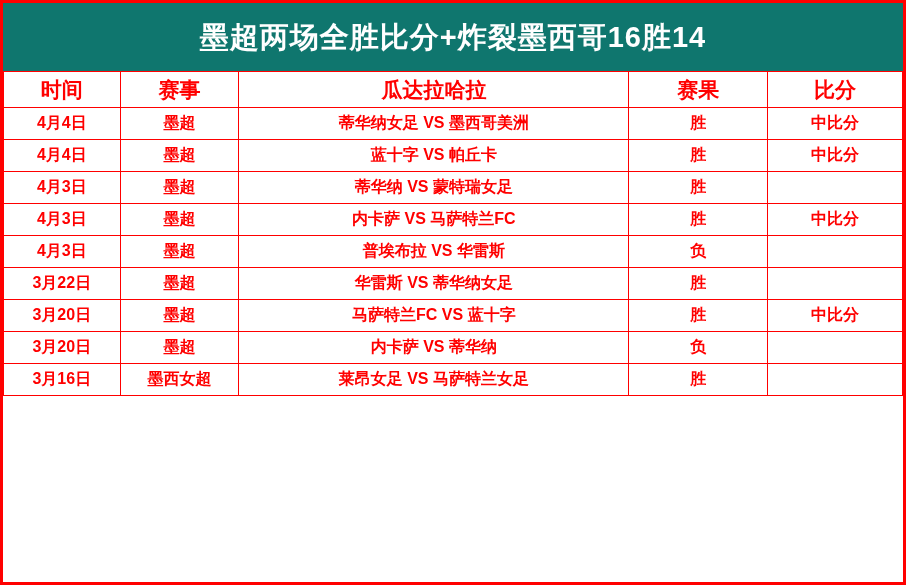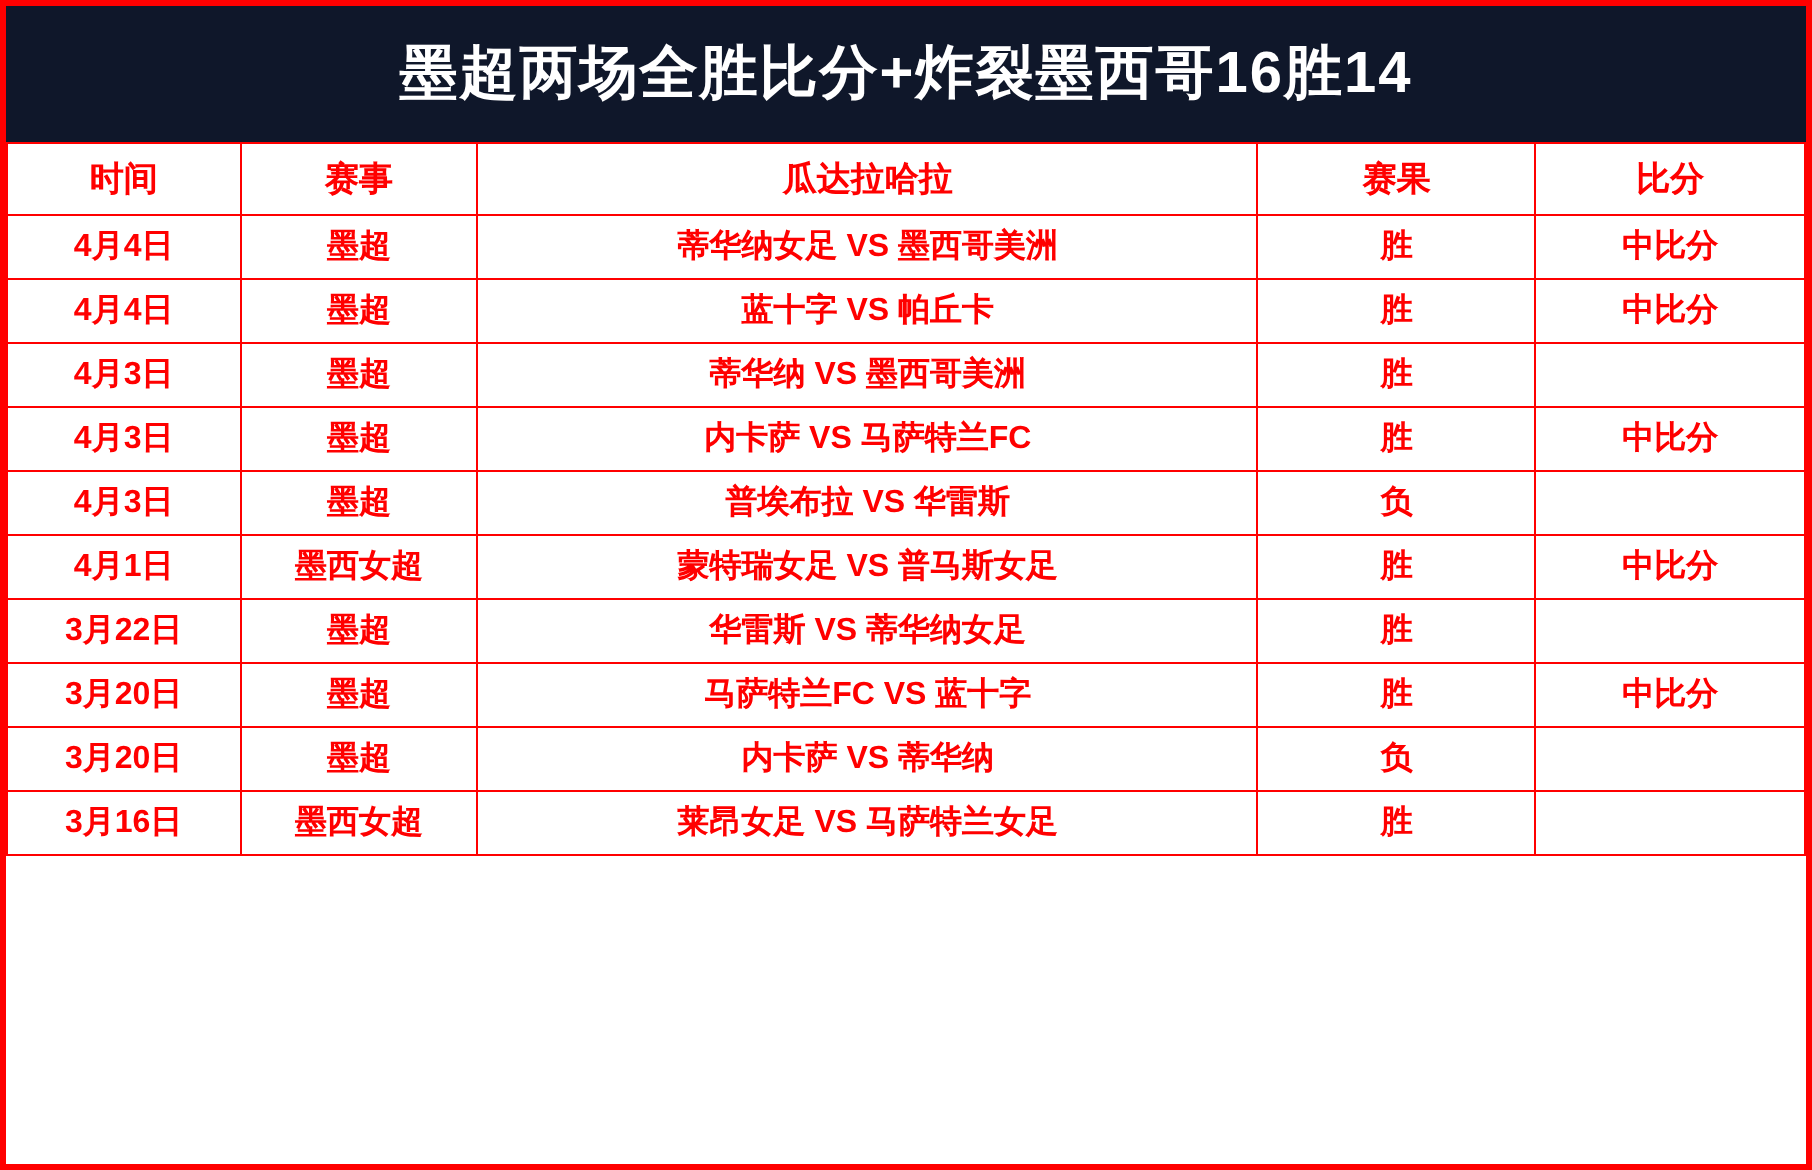"墨超两场全胜比分+炸裂墨西哥16胜14" .title-bar { background: #0f172a -> #0f766e }
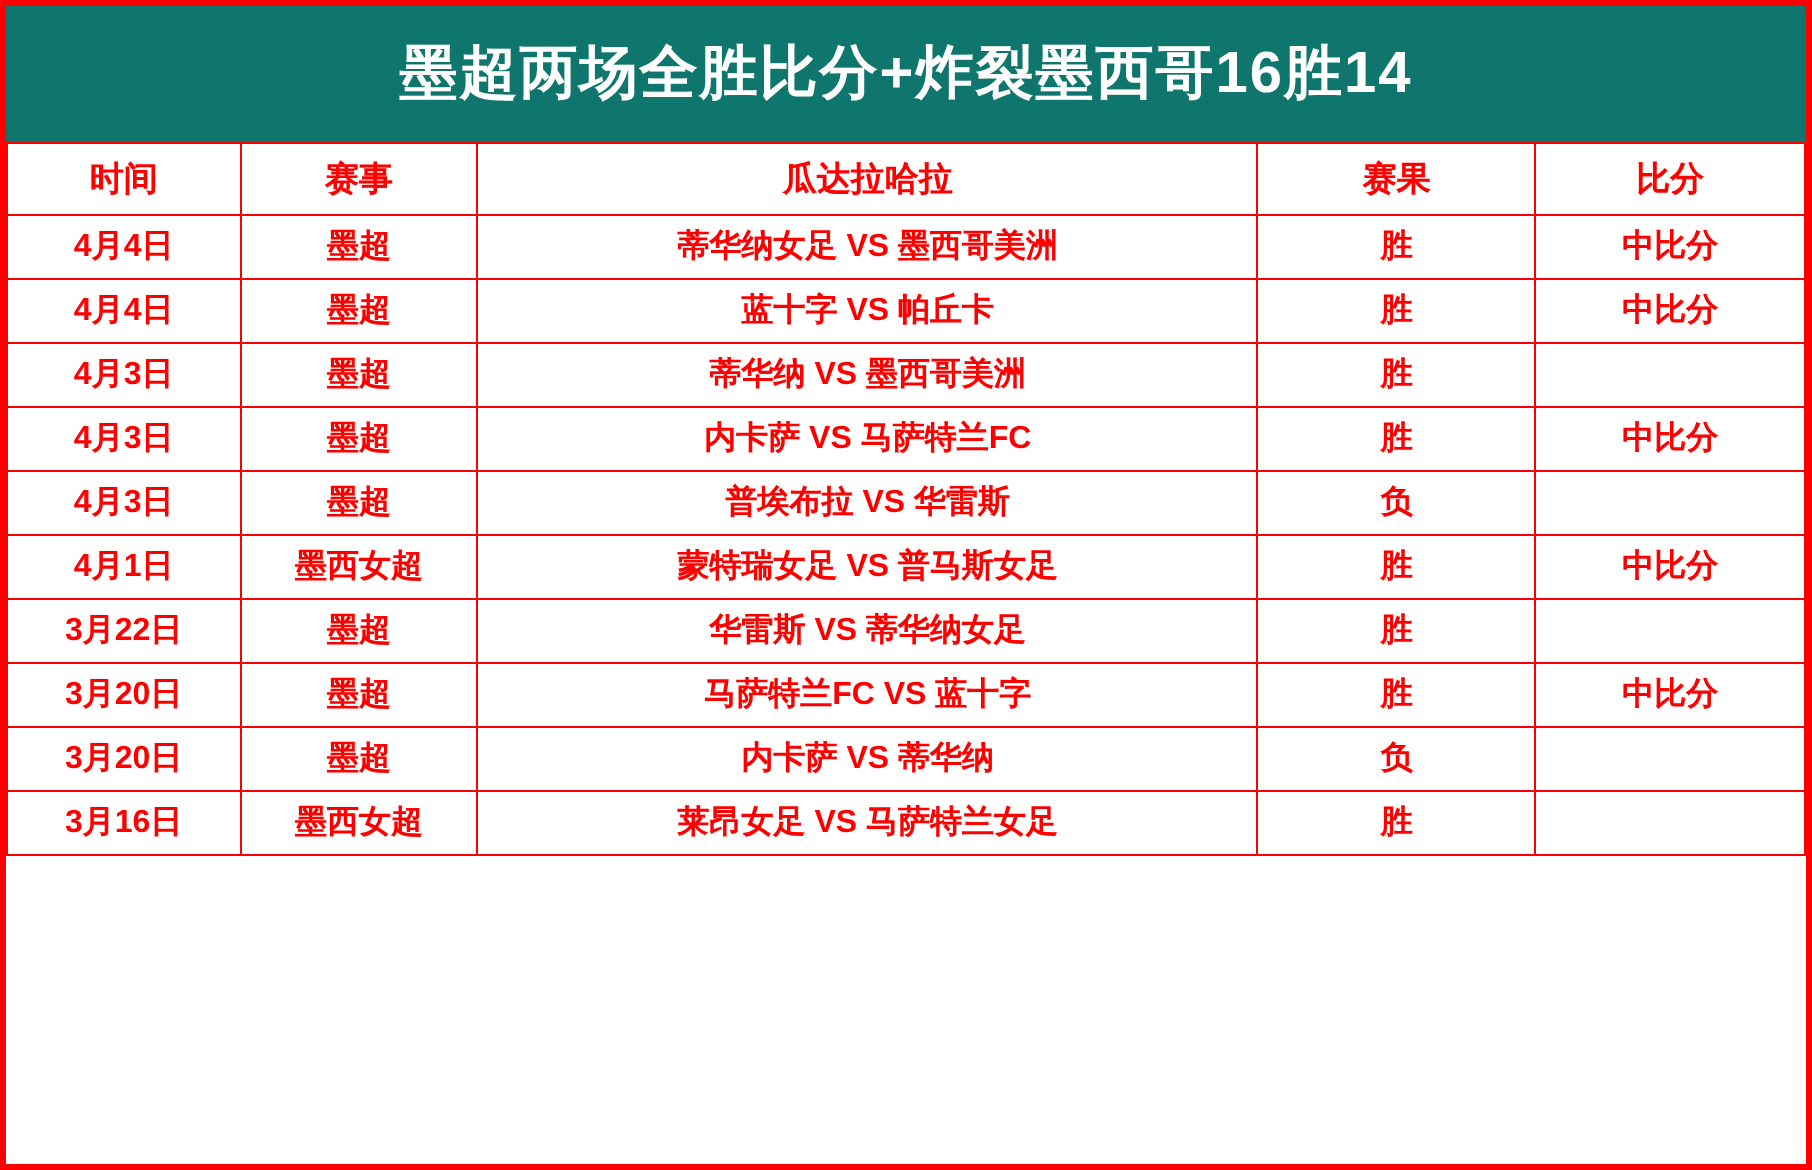"时间" table.sheet th { font-size: 17px -> 21px }
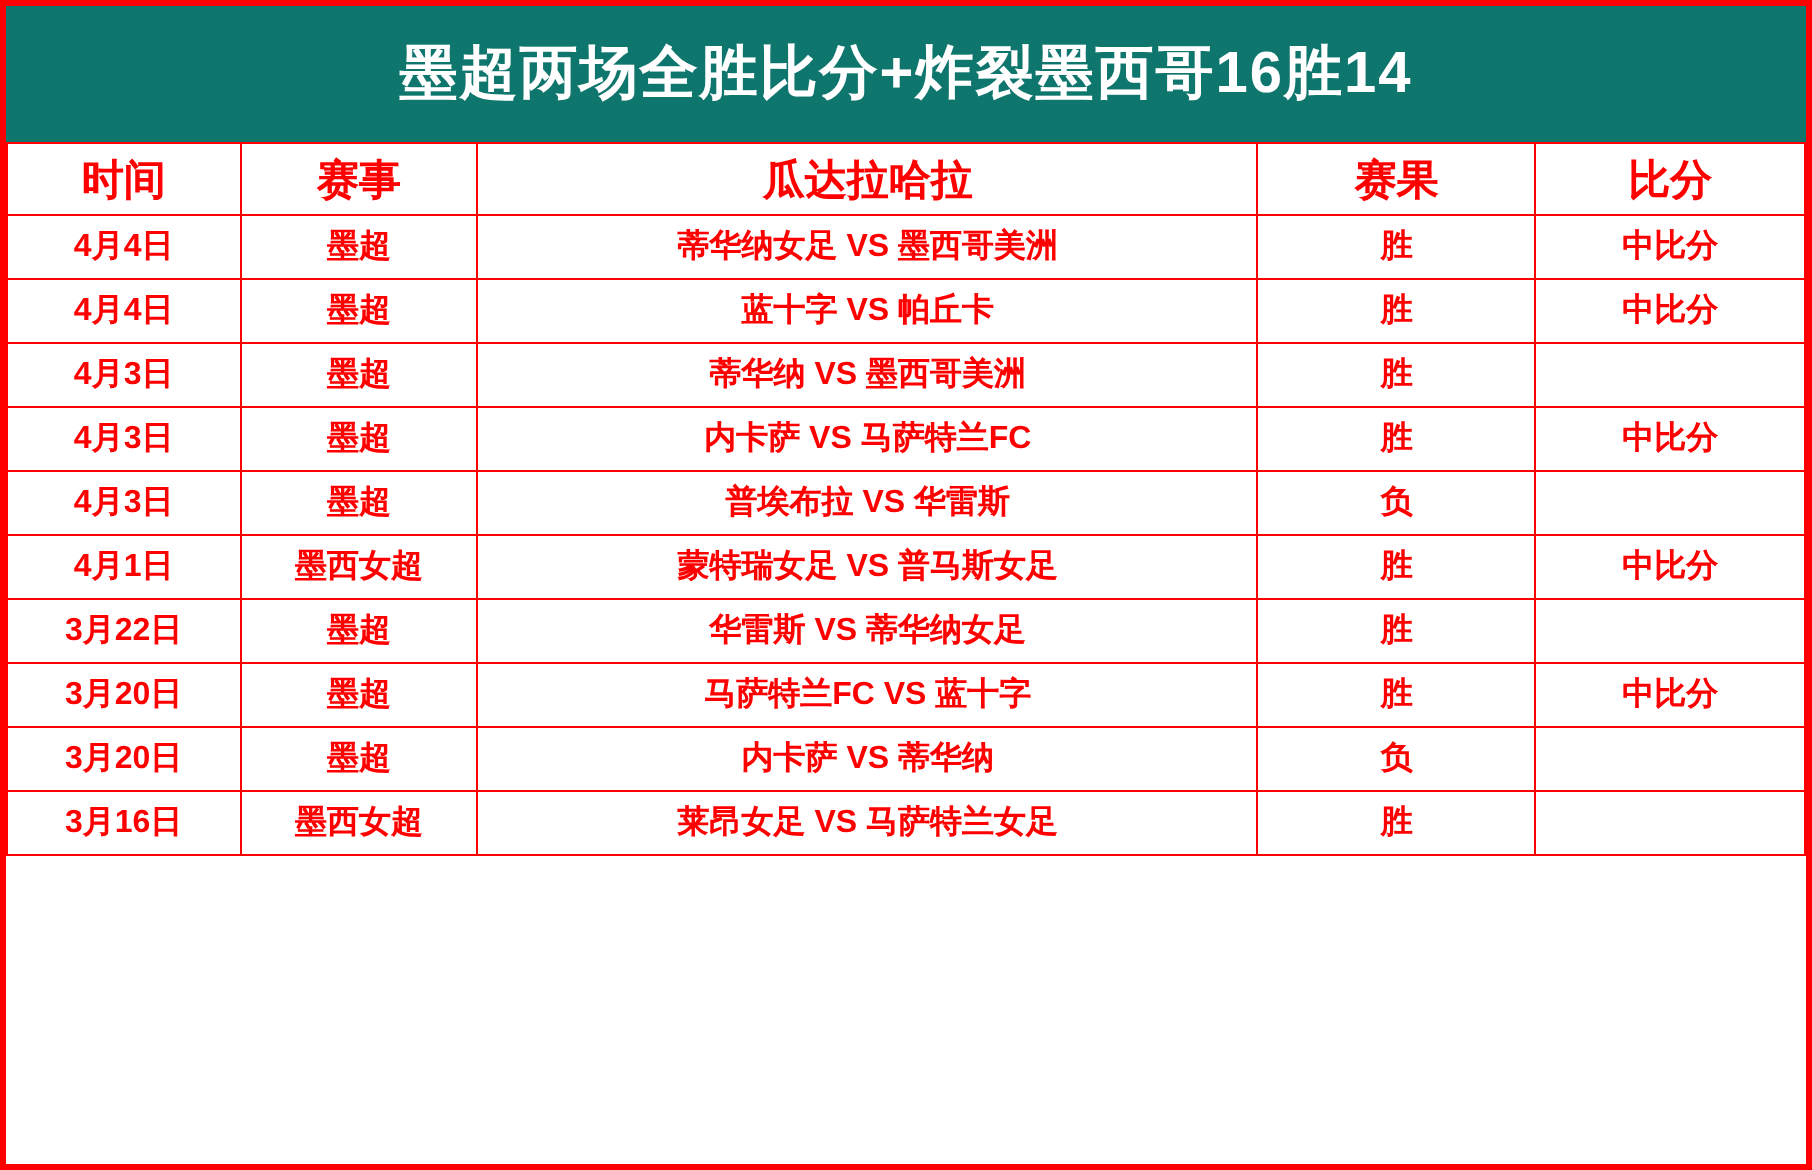"蒂华纳 VS 墨西哥美洲" td.match-cell { text: 墨西哥美洲 -> 蒙特瑞女足 }
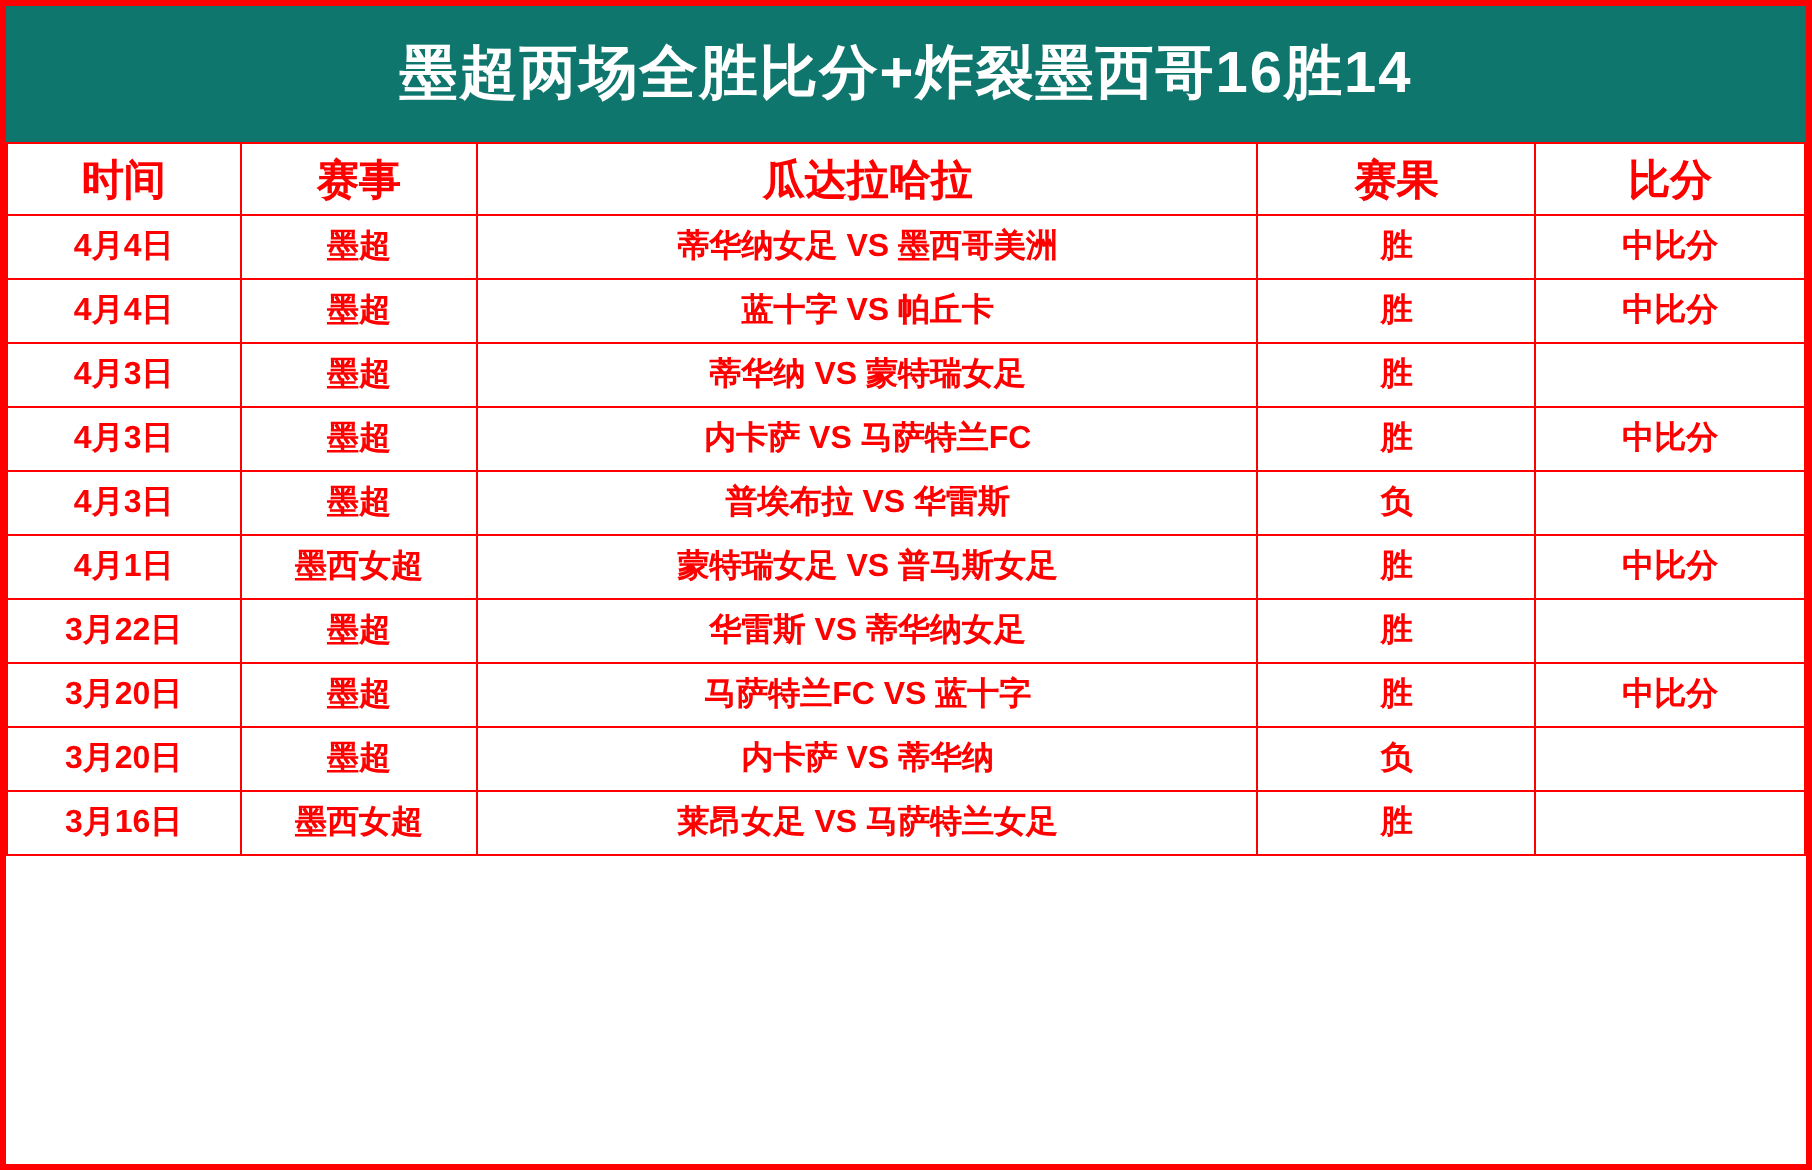"4月1日" tr { html: <tr> <td>4月1日</td> <td>墨西女超</td> <td>蒙特瑞女足 VS 普马斯女足</td> <td>胜</td> <td>中比分</td> </tr> -> none }
